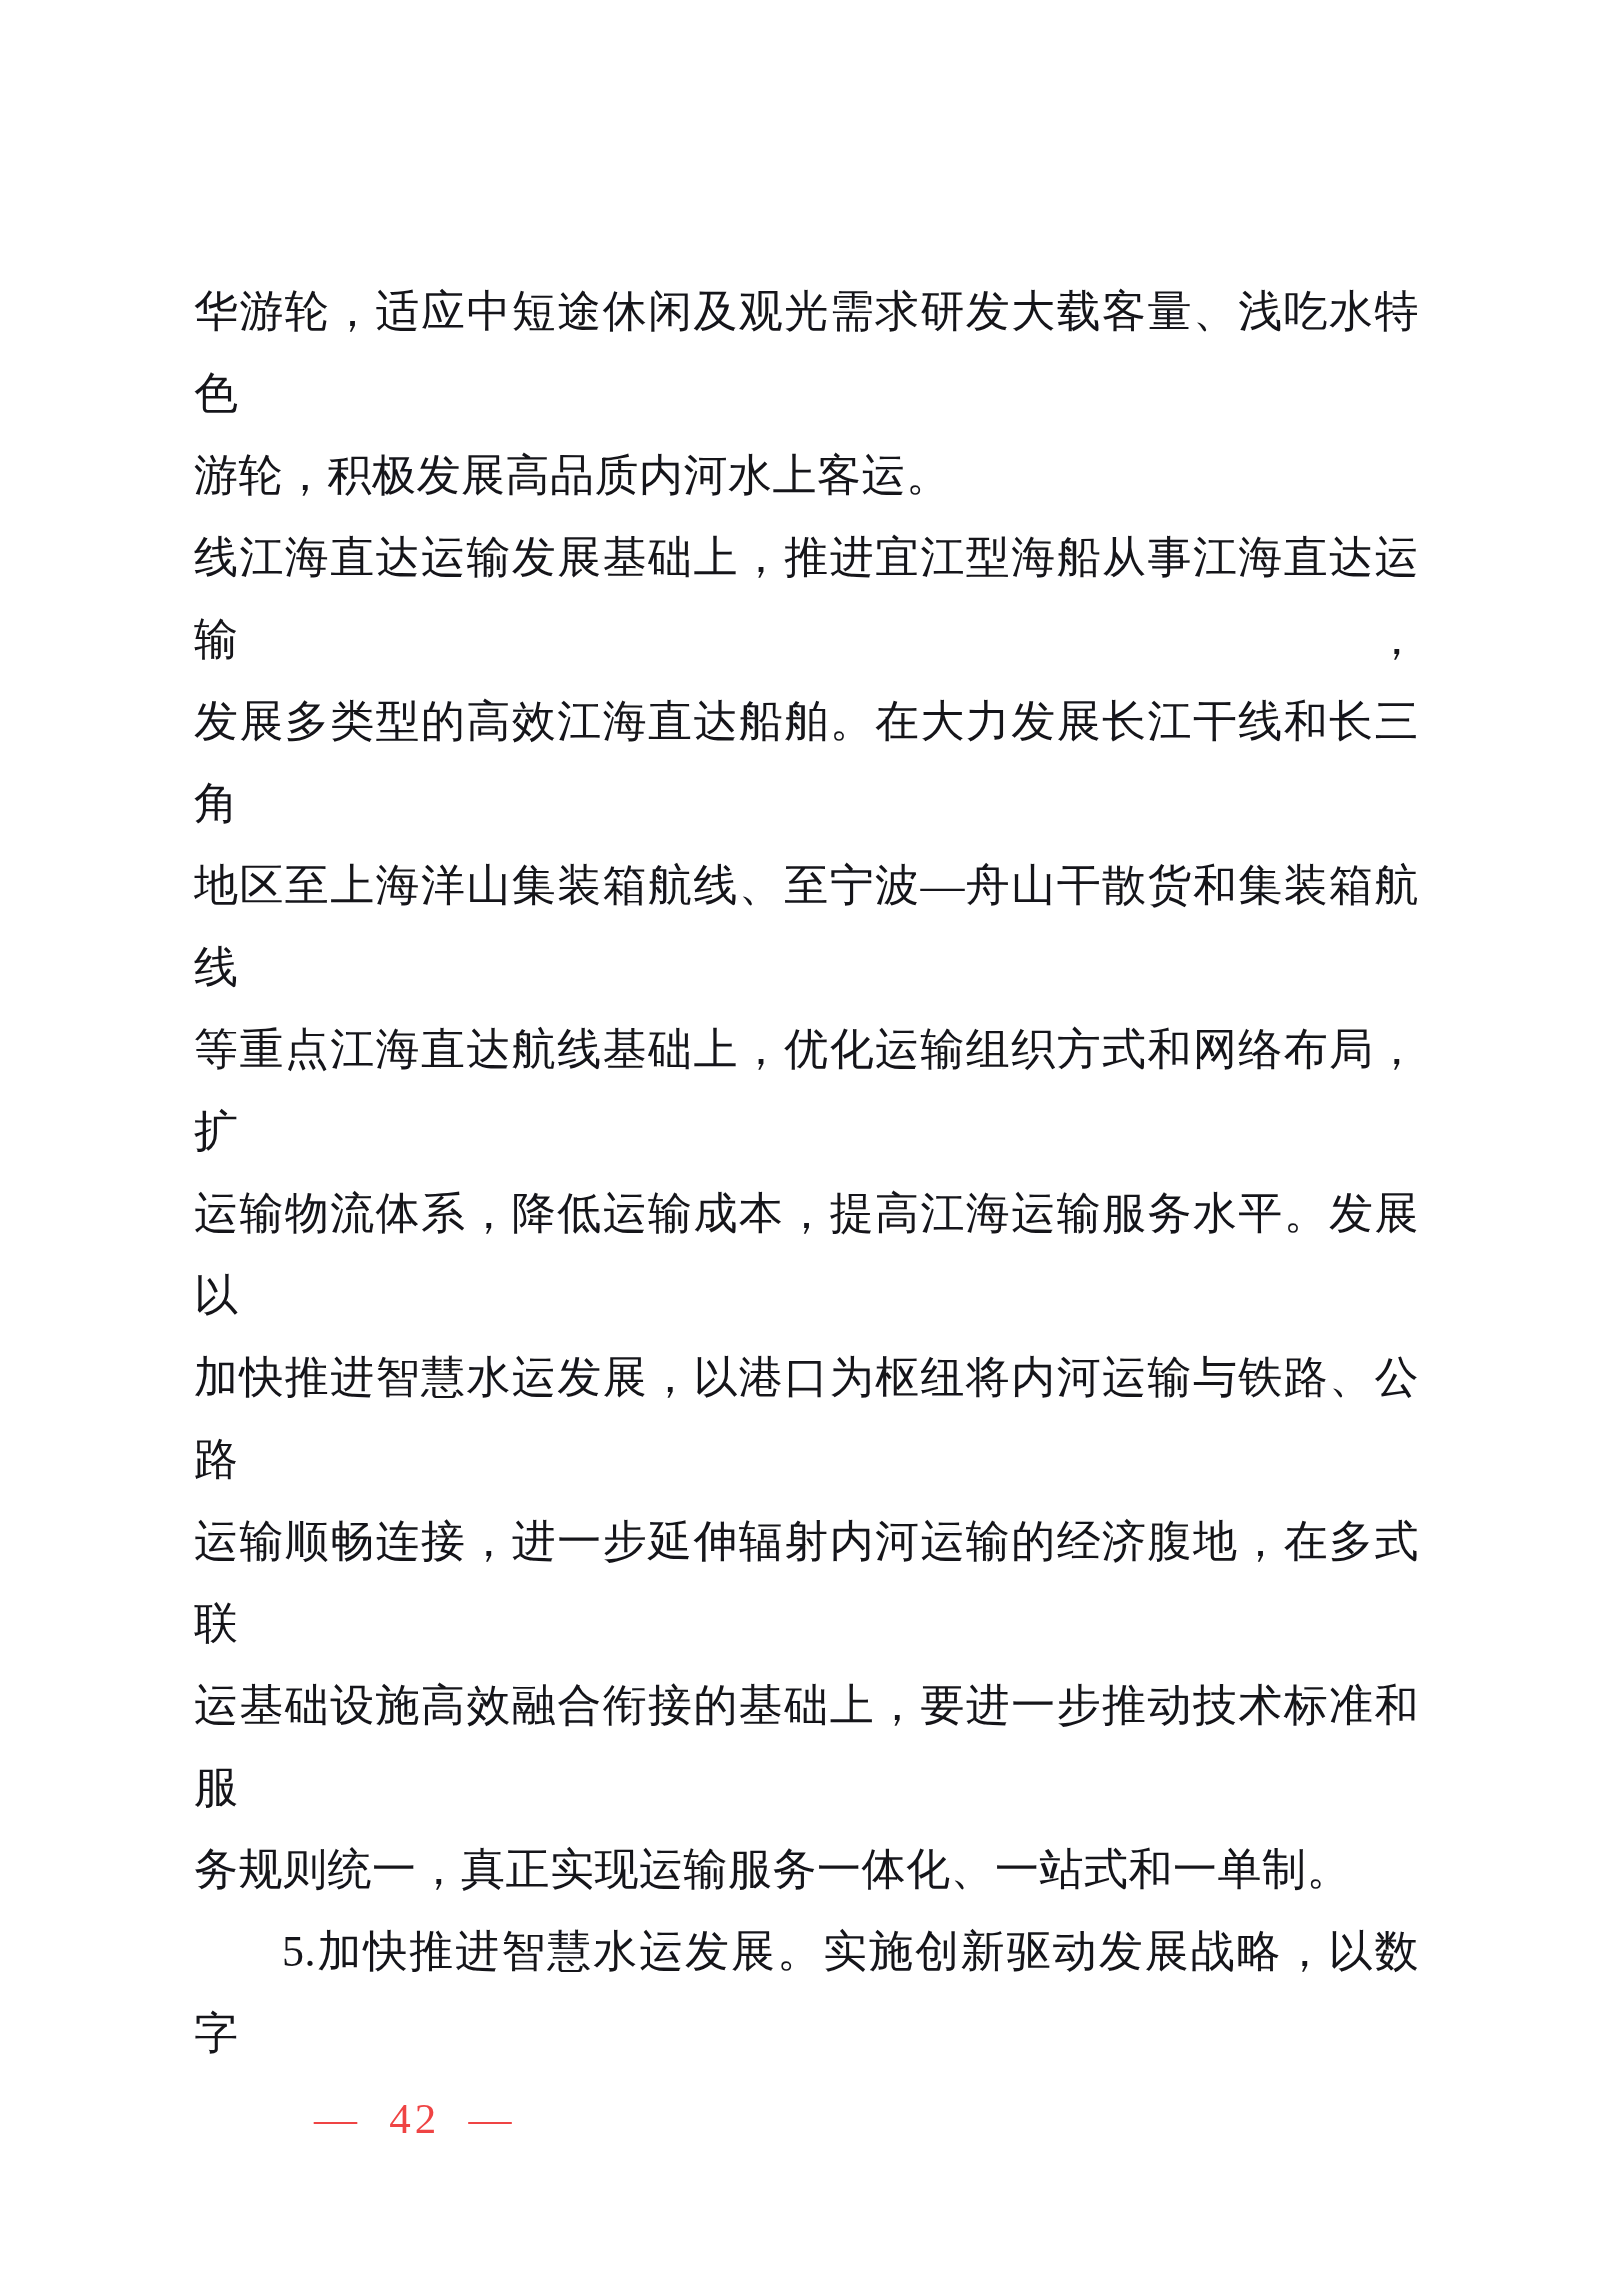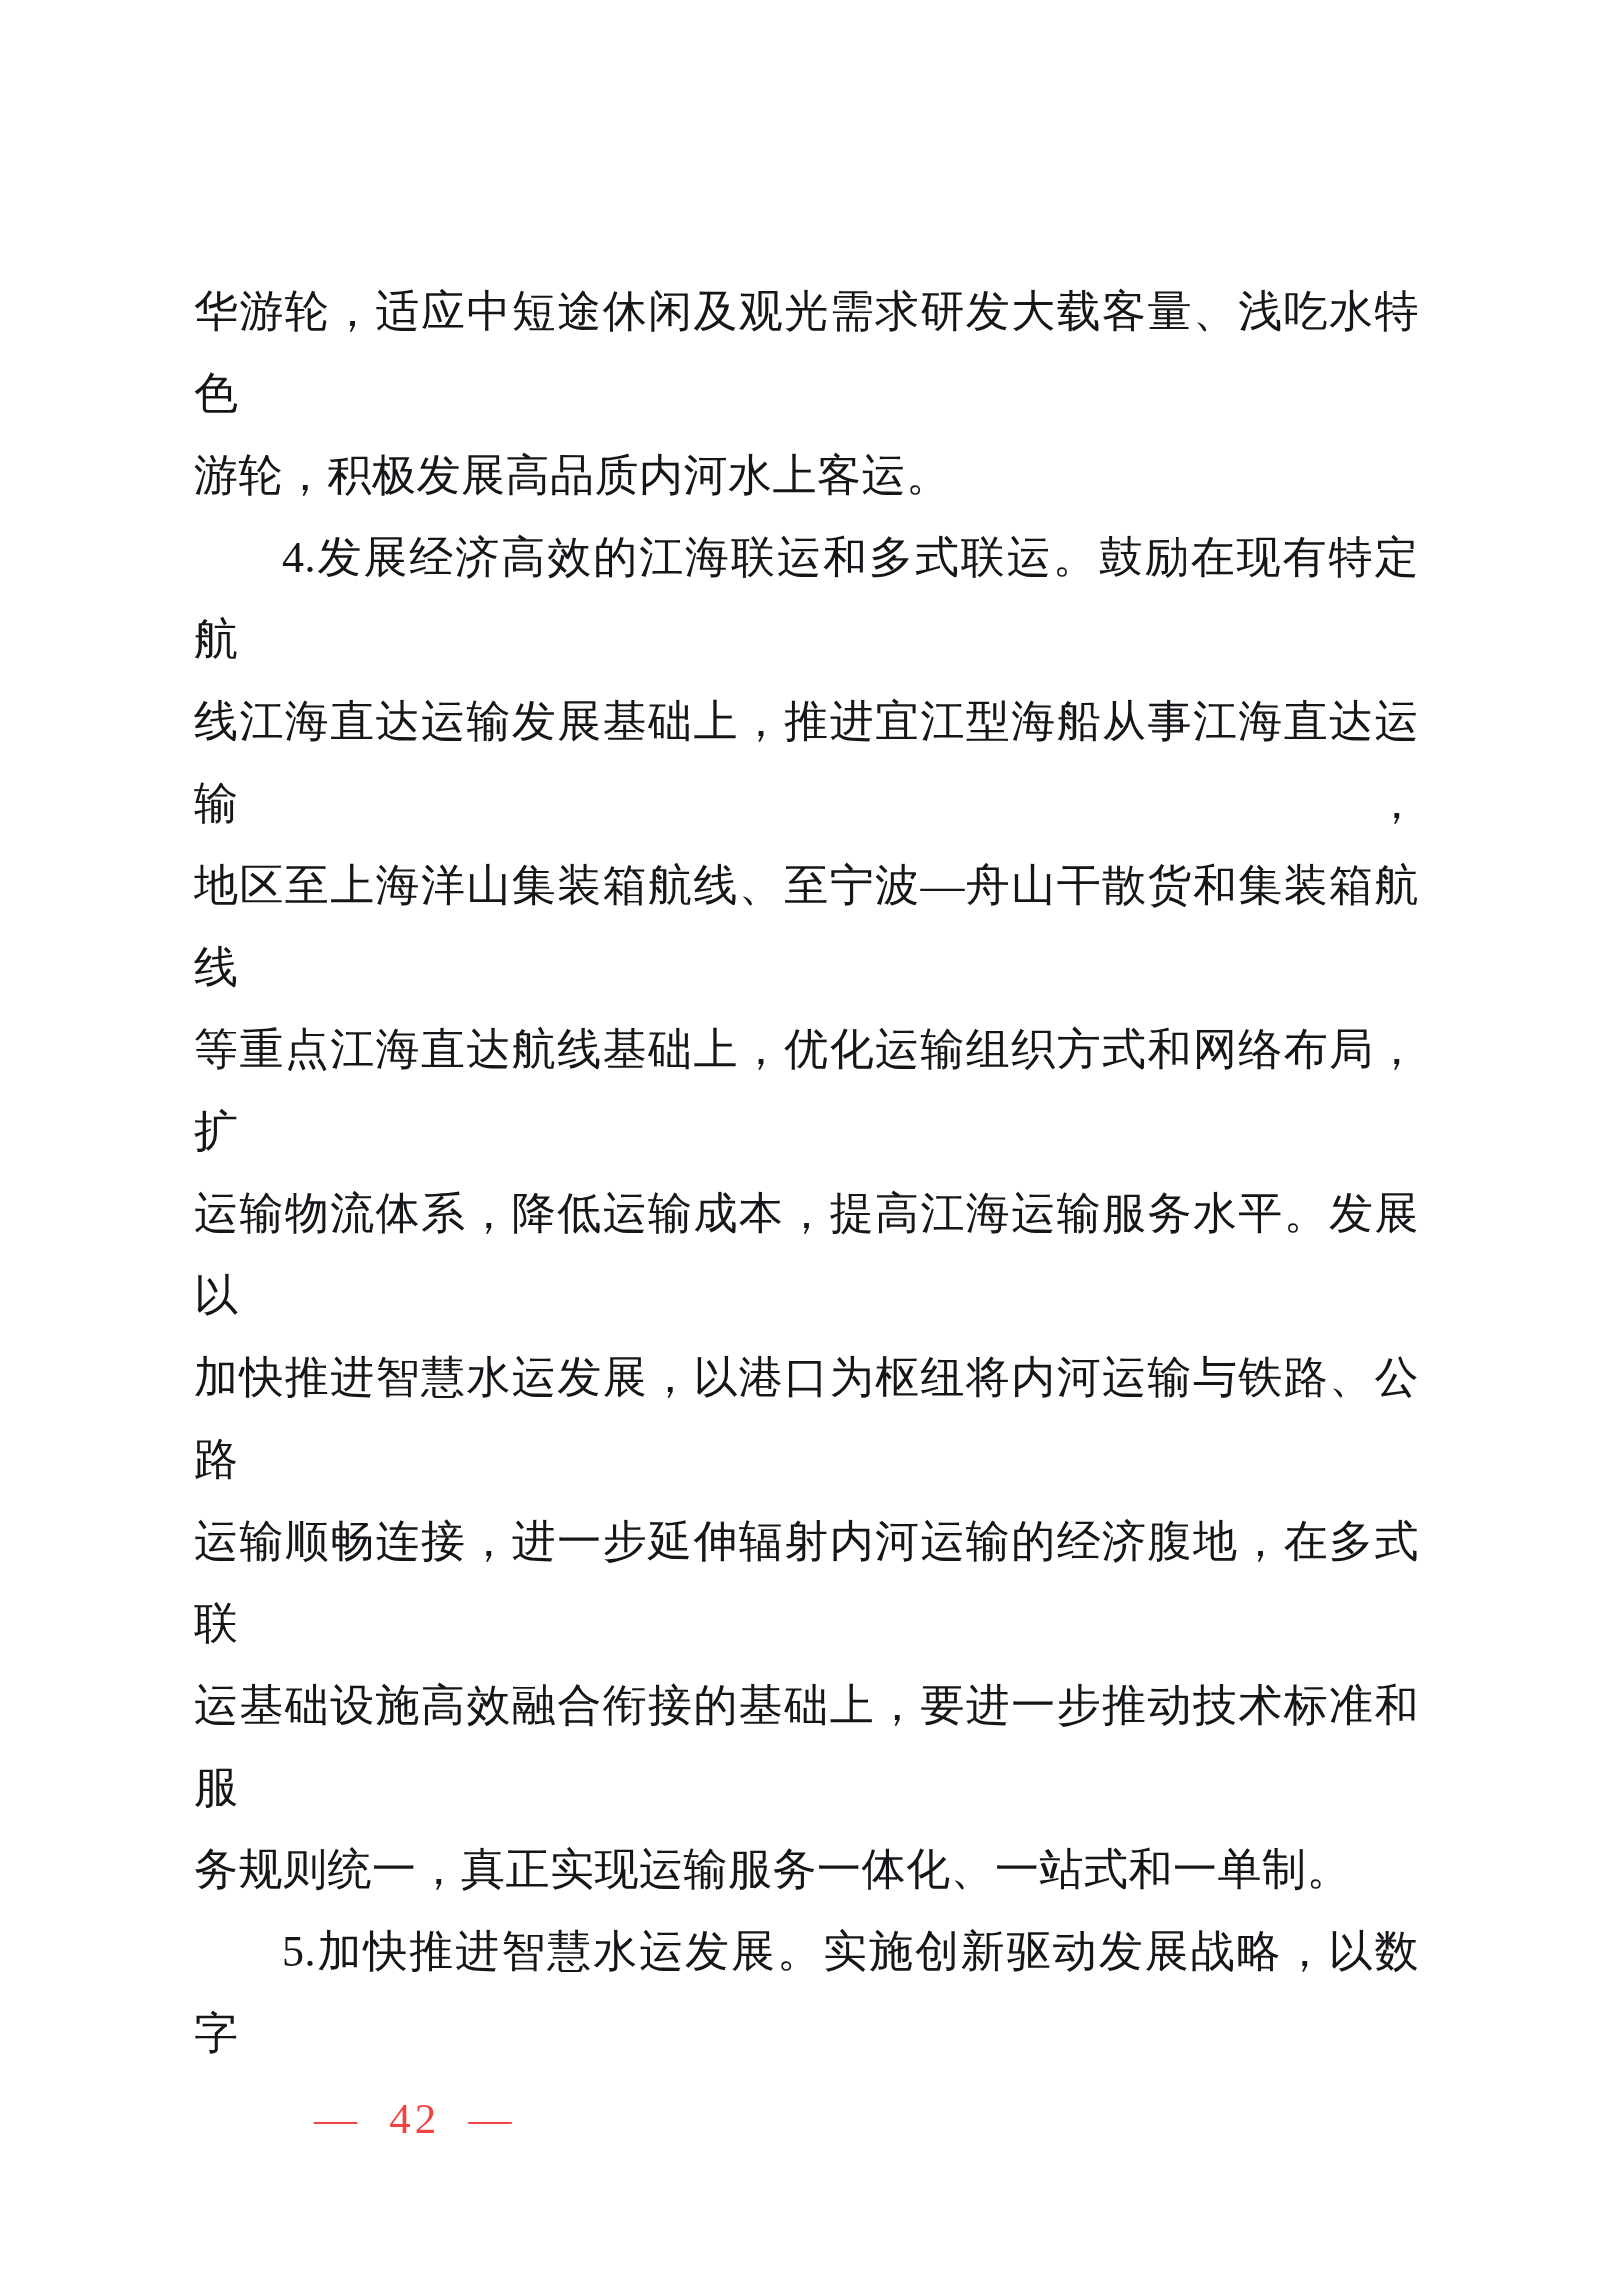"4.发展经济高效的江海联运和多式联运。鼓励在现有特定航" div.ln { html: <div>4.发展经济高效的江海联运和多式联运。鼓励在现有特定航</div> -> none }
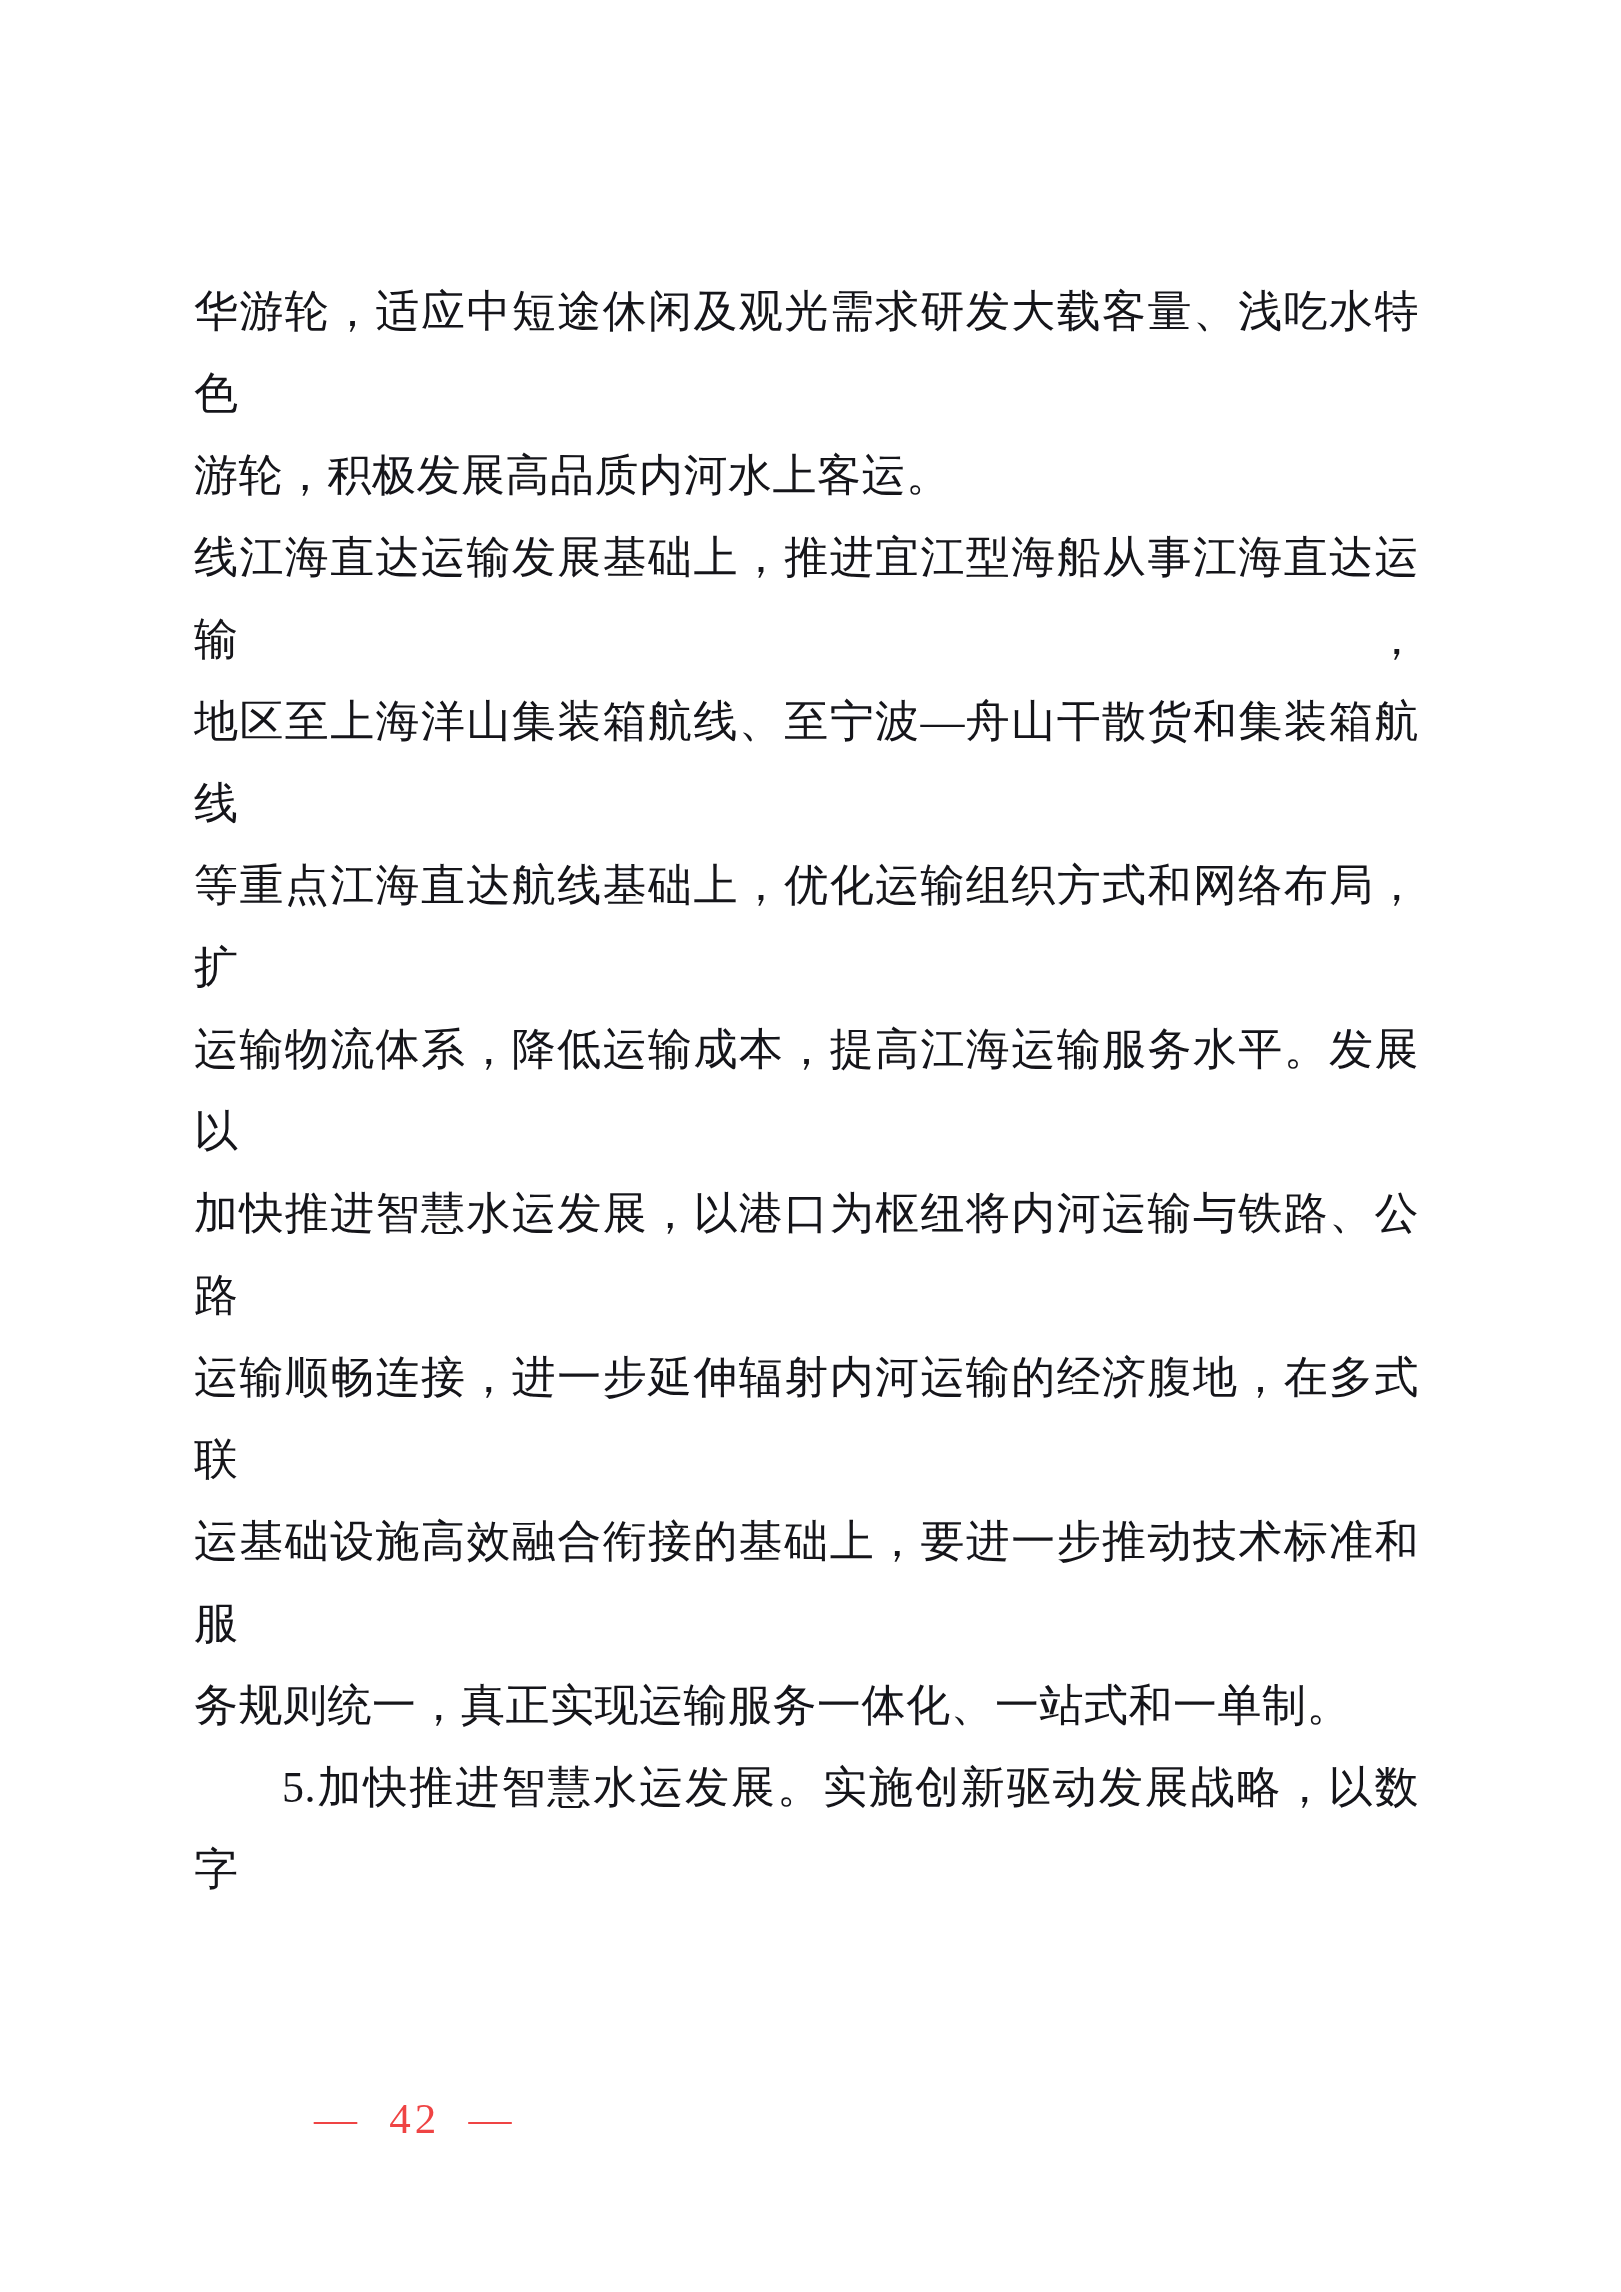"发展多类型的高效江海直达船舶。在大力发展长江干线和长三角" div.ln { html: none -> <div>发展多类型的高效江海直达船舶。在大力发展长江干线和长三角</div> }
